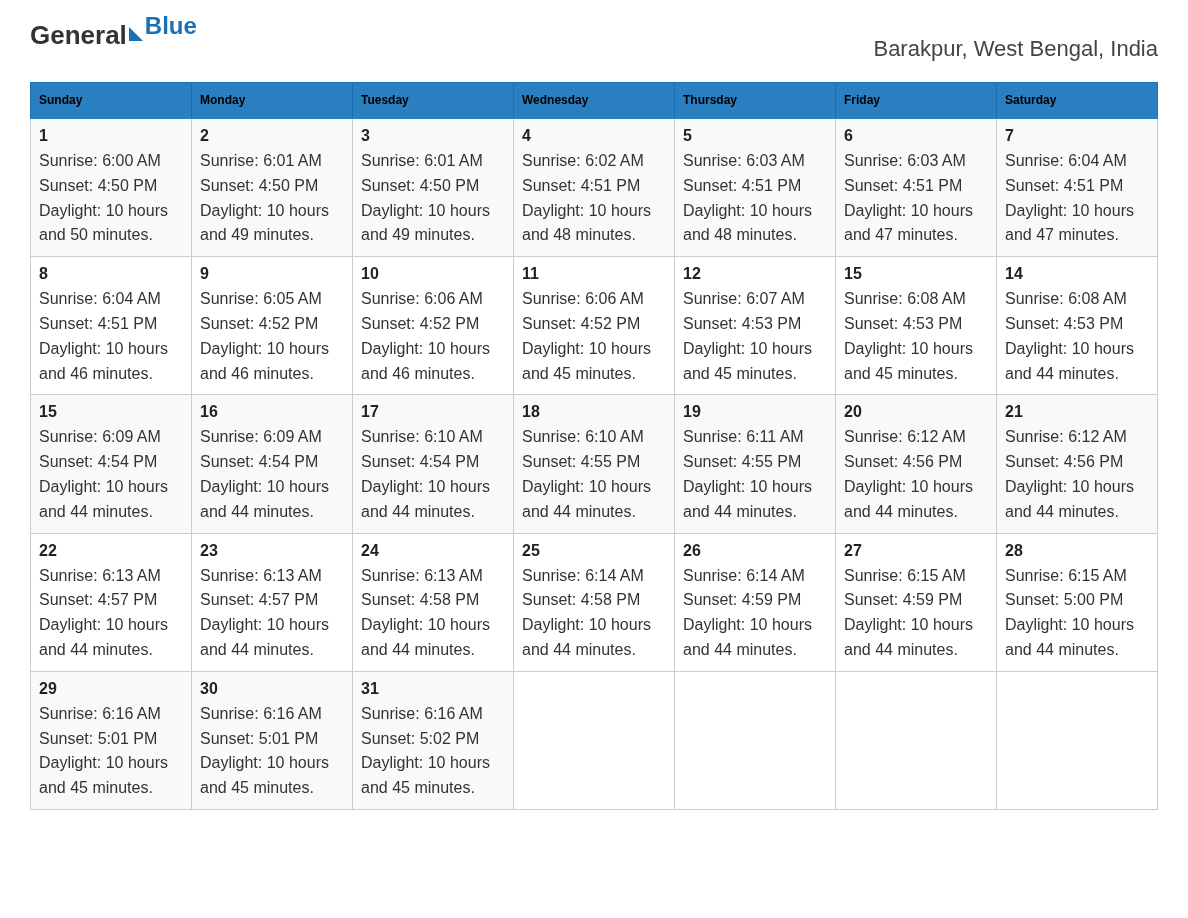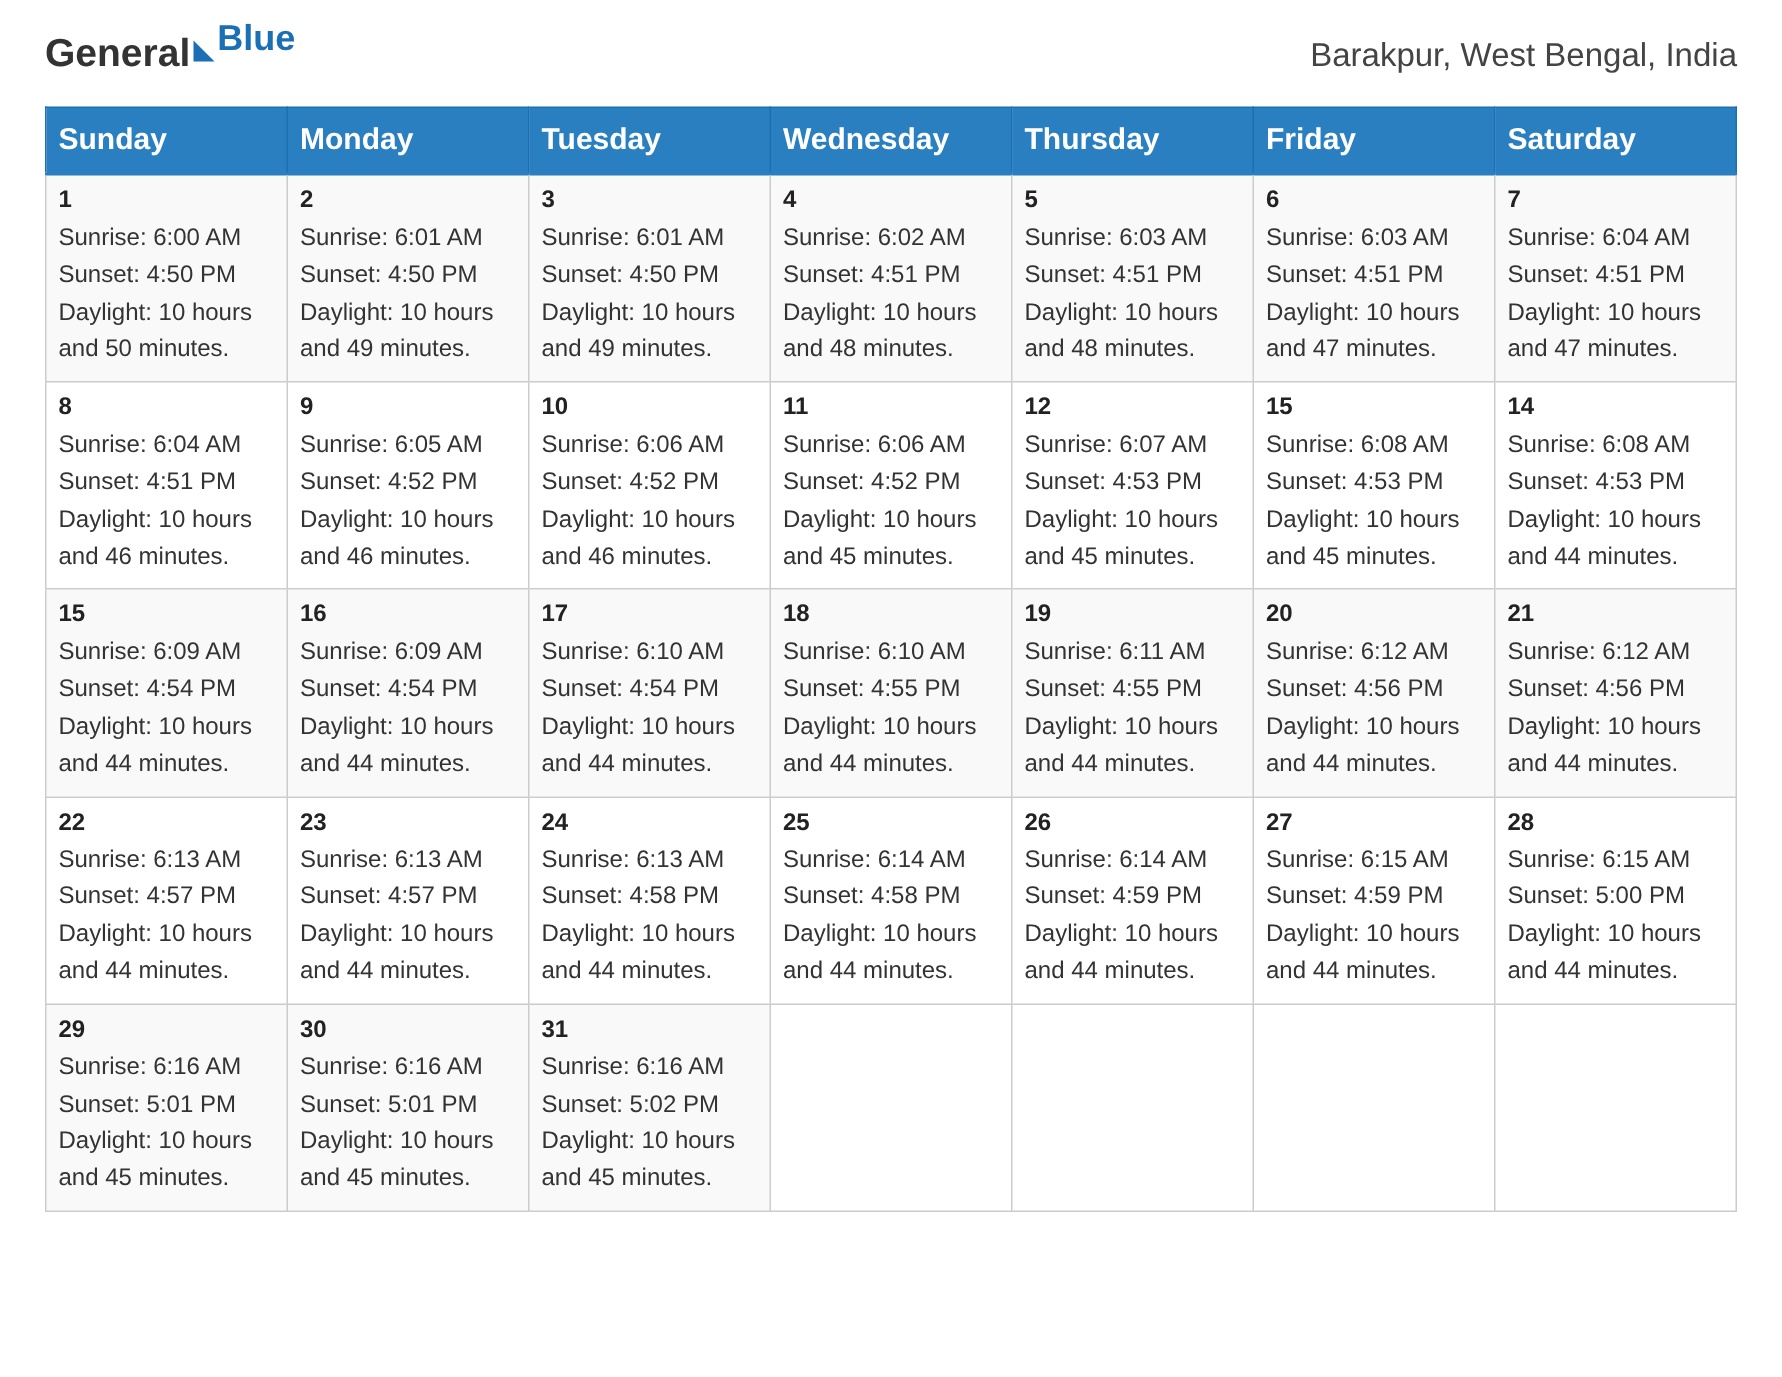"Barakpur, West Bengal, India" .location { margin-top: 4px -> 16px }
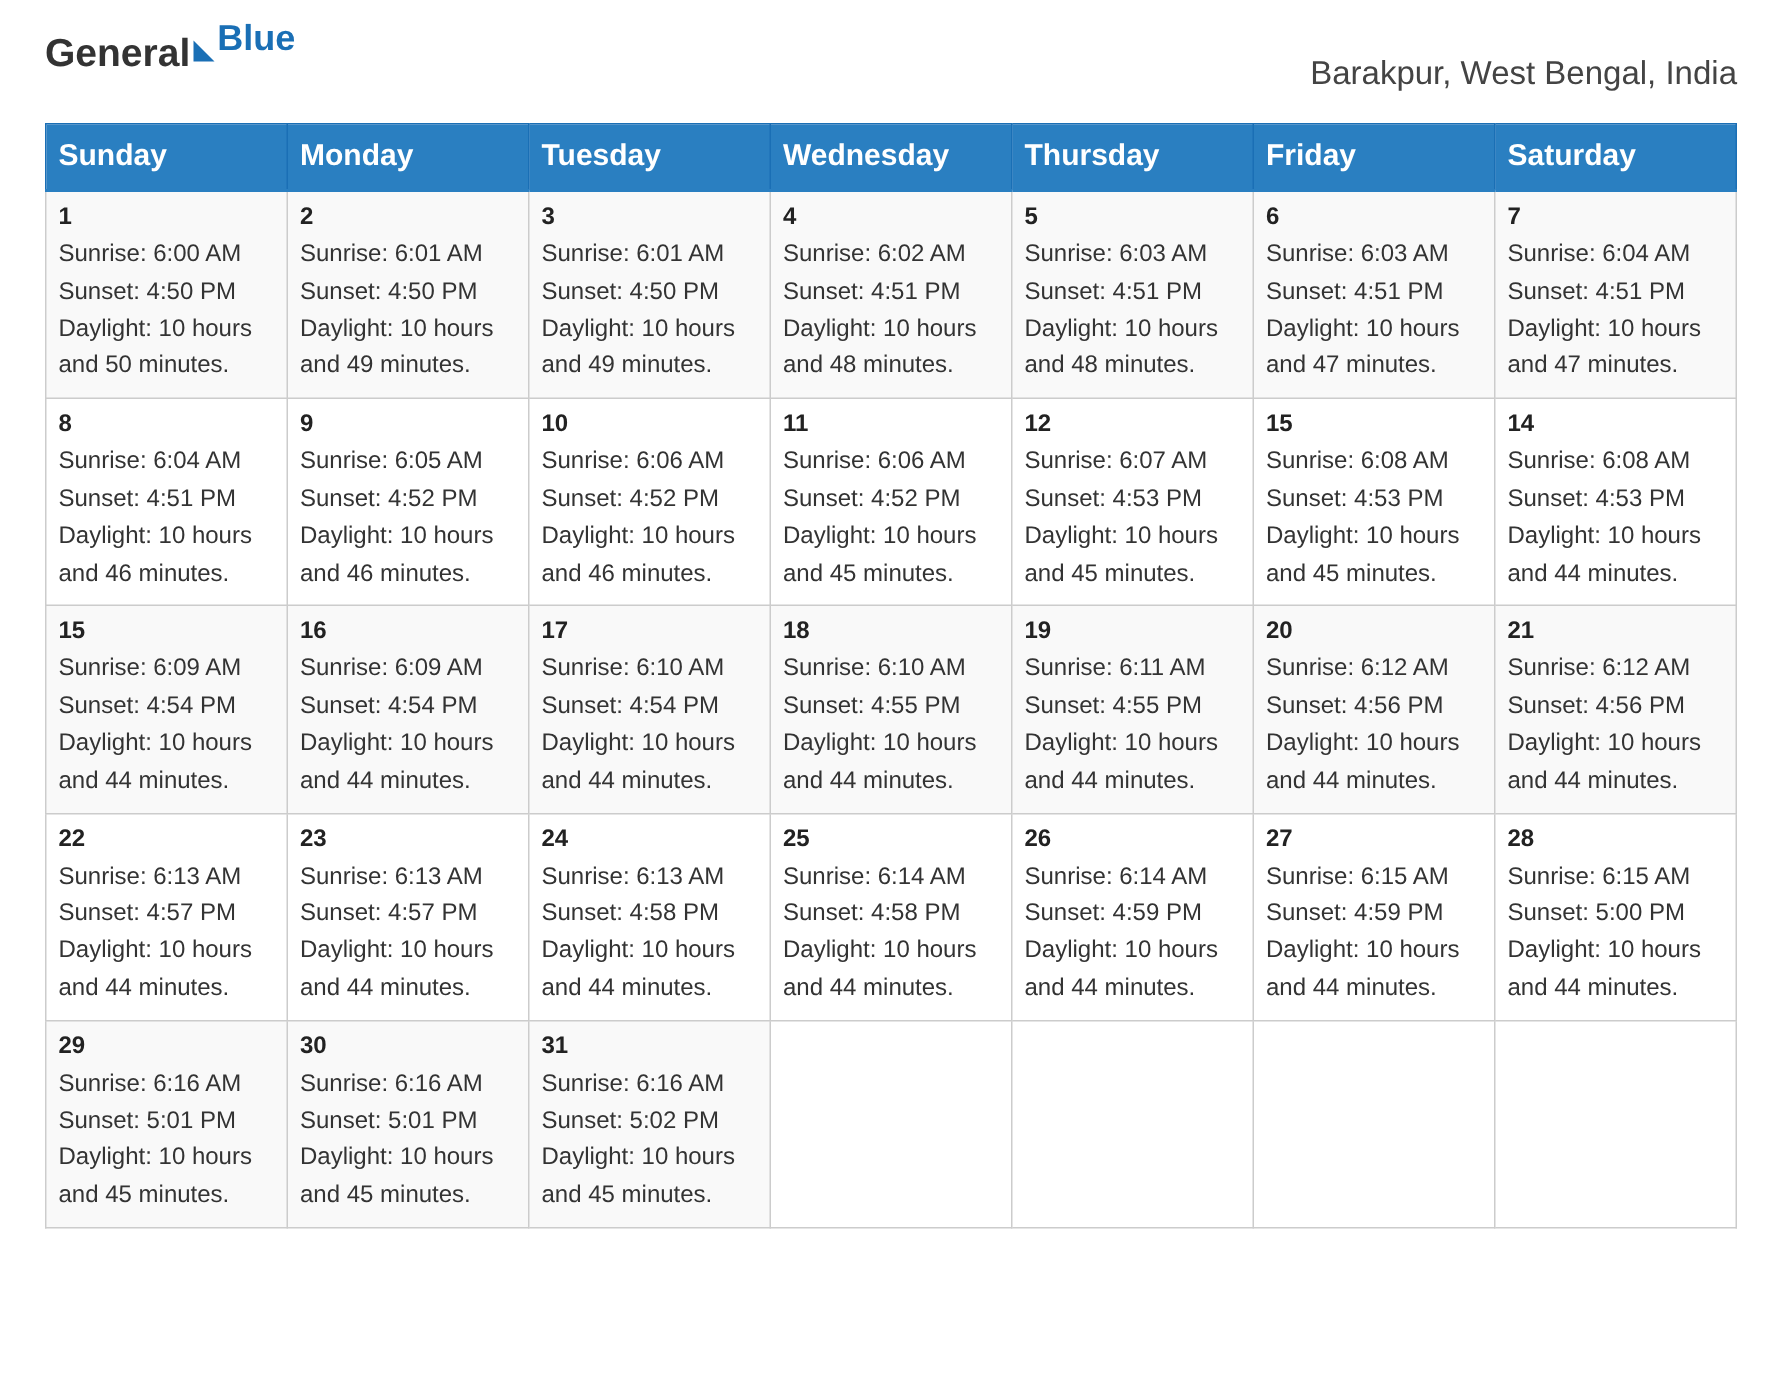"Sunday" thead tr th { color: #ffffff -> #000000; font-size: 20px -> 12px }
